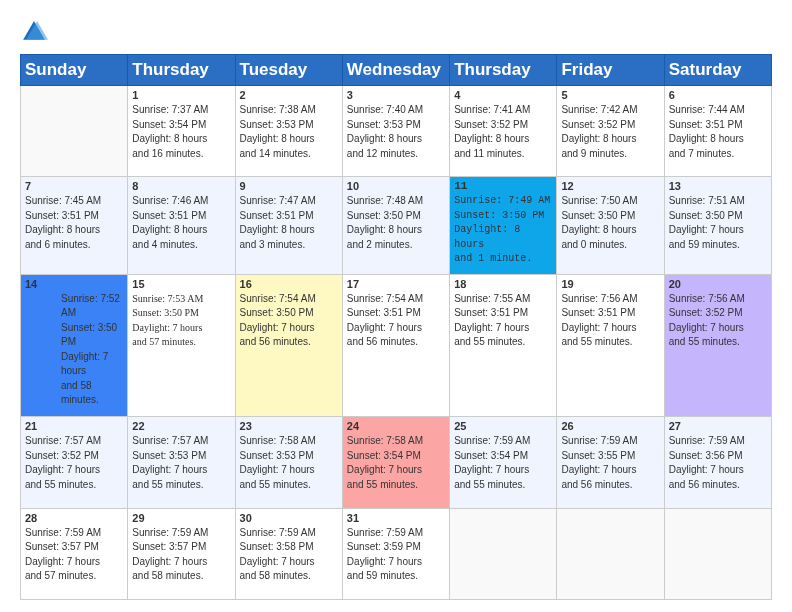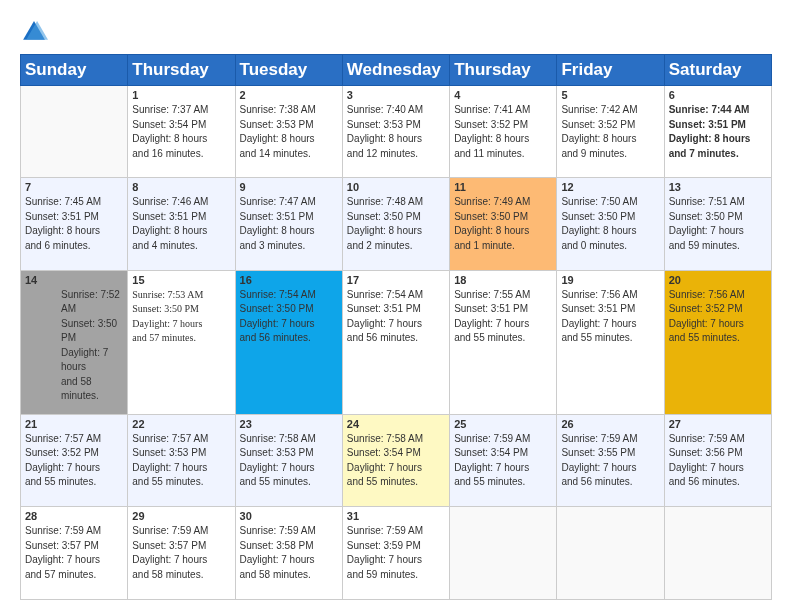"Sunrise: 7:44 AM" div.day-info { font-weight: bold -> none }
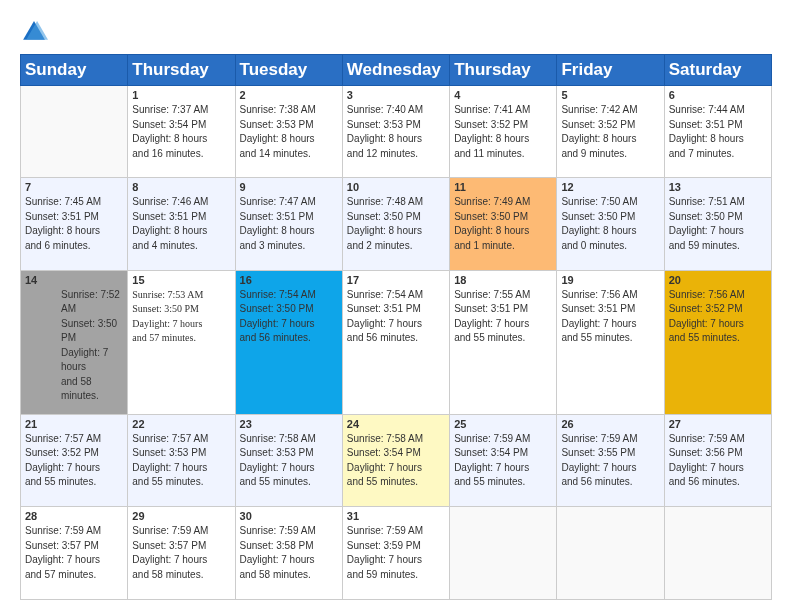"11" td { background: #fdba74 -> #0ea5e9; font-family: none -> Liberation Mono, monospace }
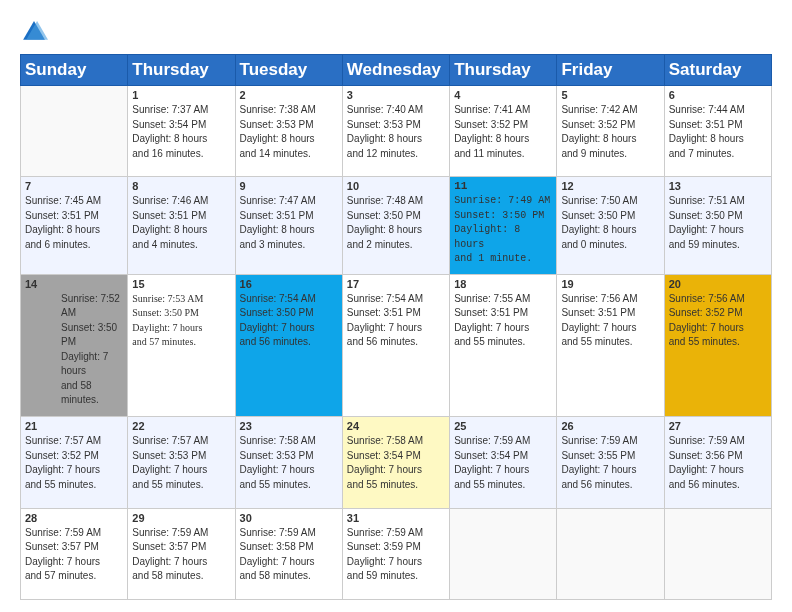"14" td { background: #a3a3a3 -> #3b82f6 }
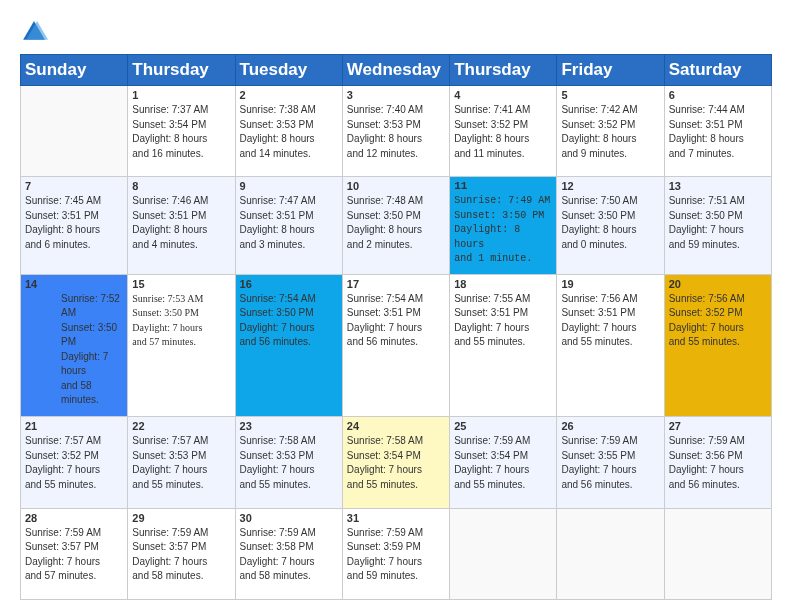"16" td { background: #0ea5e9 -> #fef9c3 }
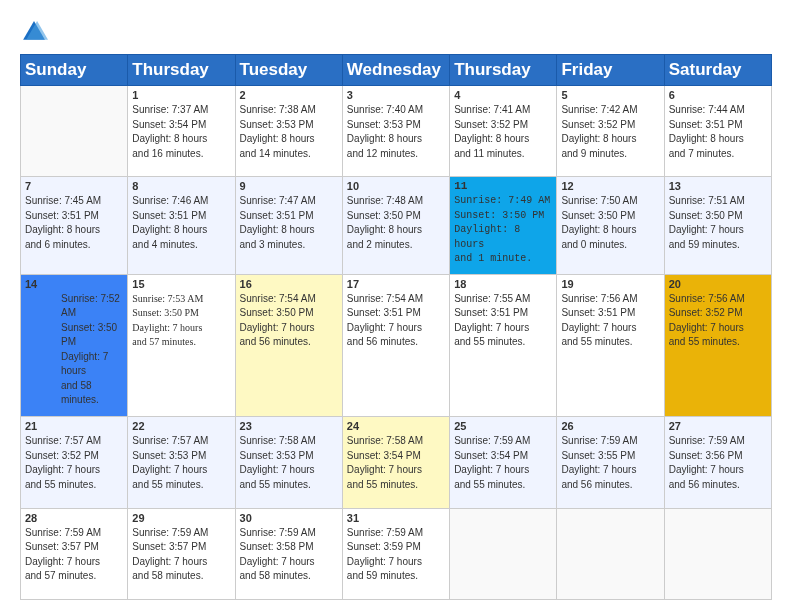"20" td { background: #eab308 -> #c4b5fd }
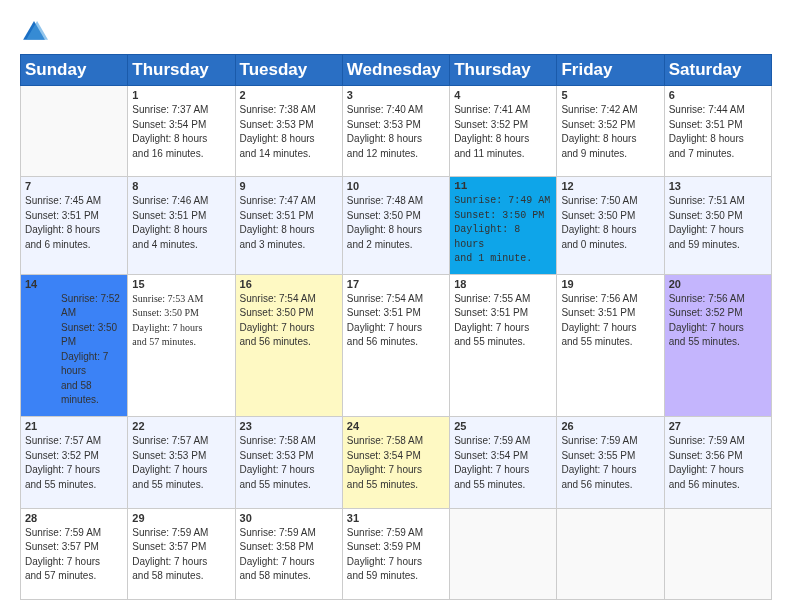"24" td { background: #fef9c3 -> #fca5a5 }
